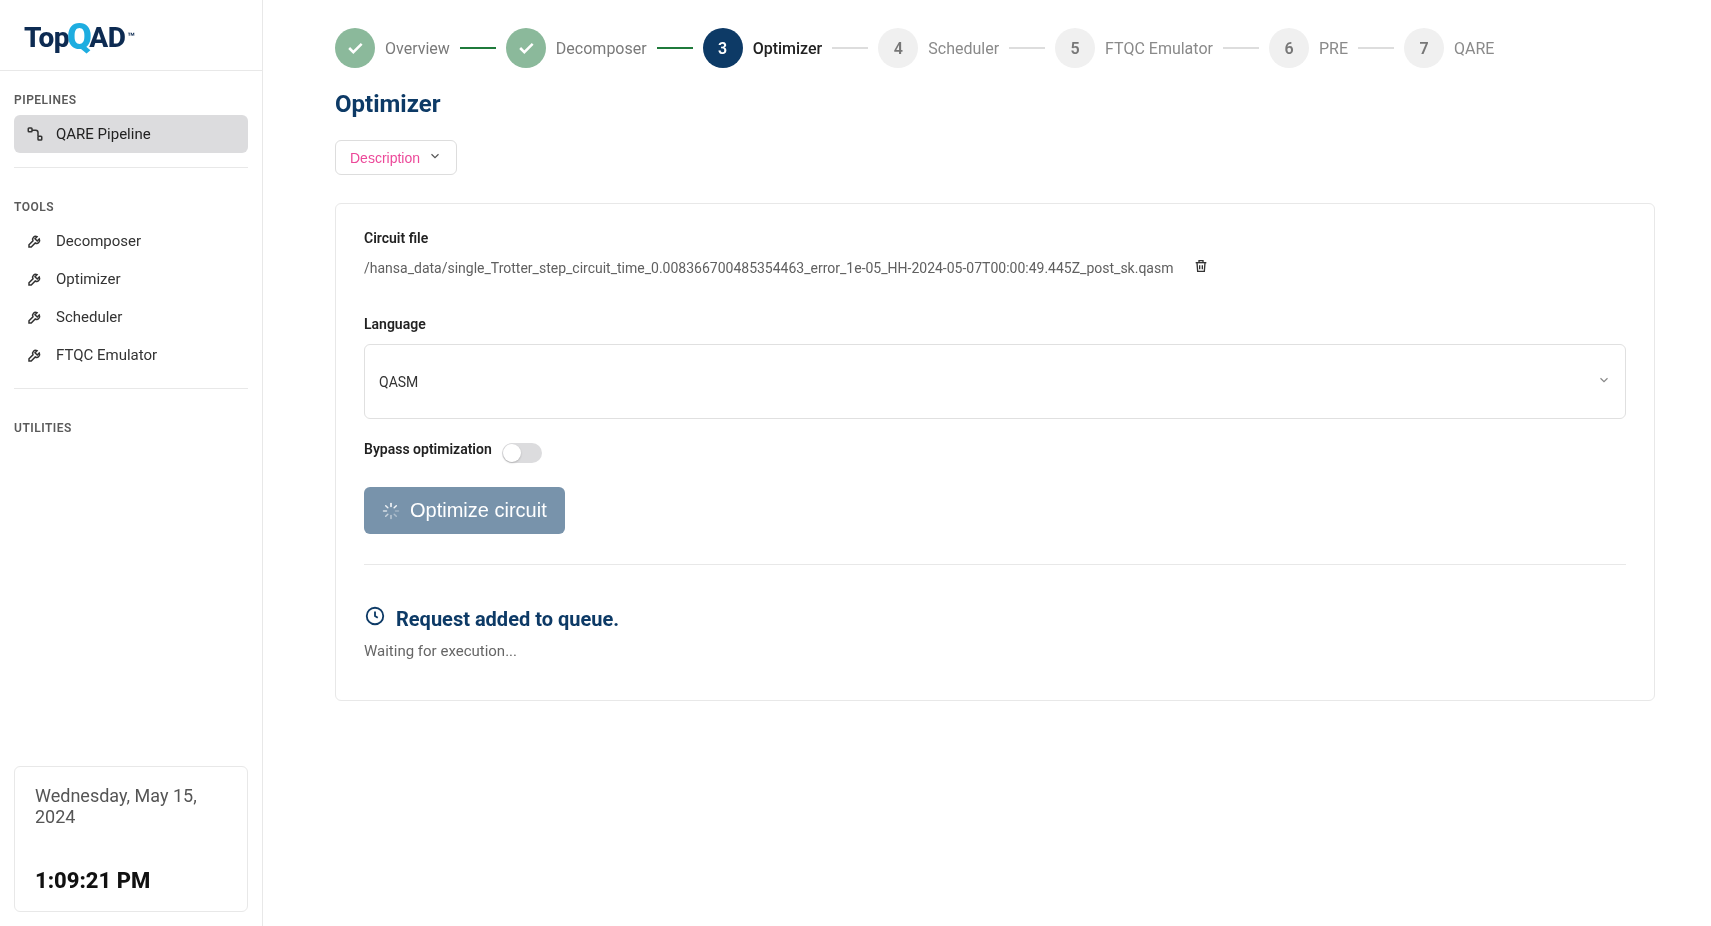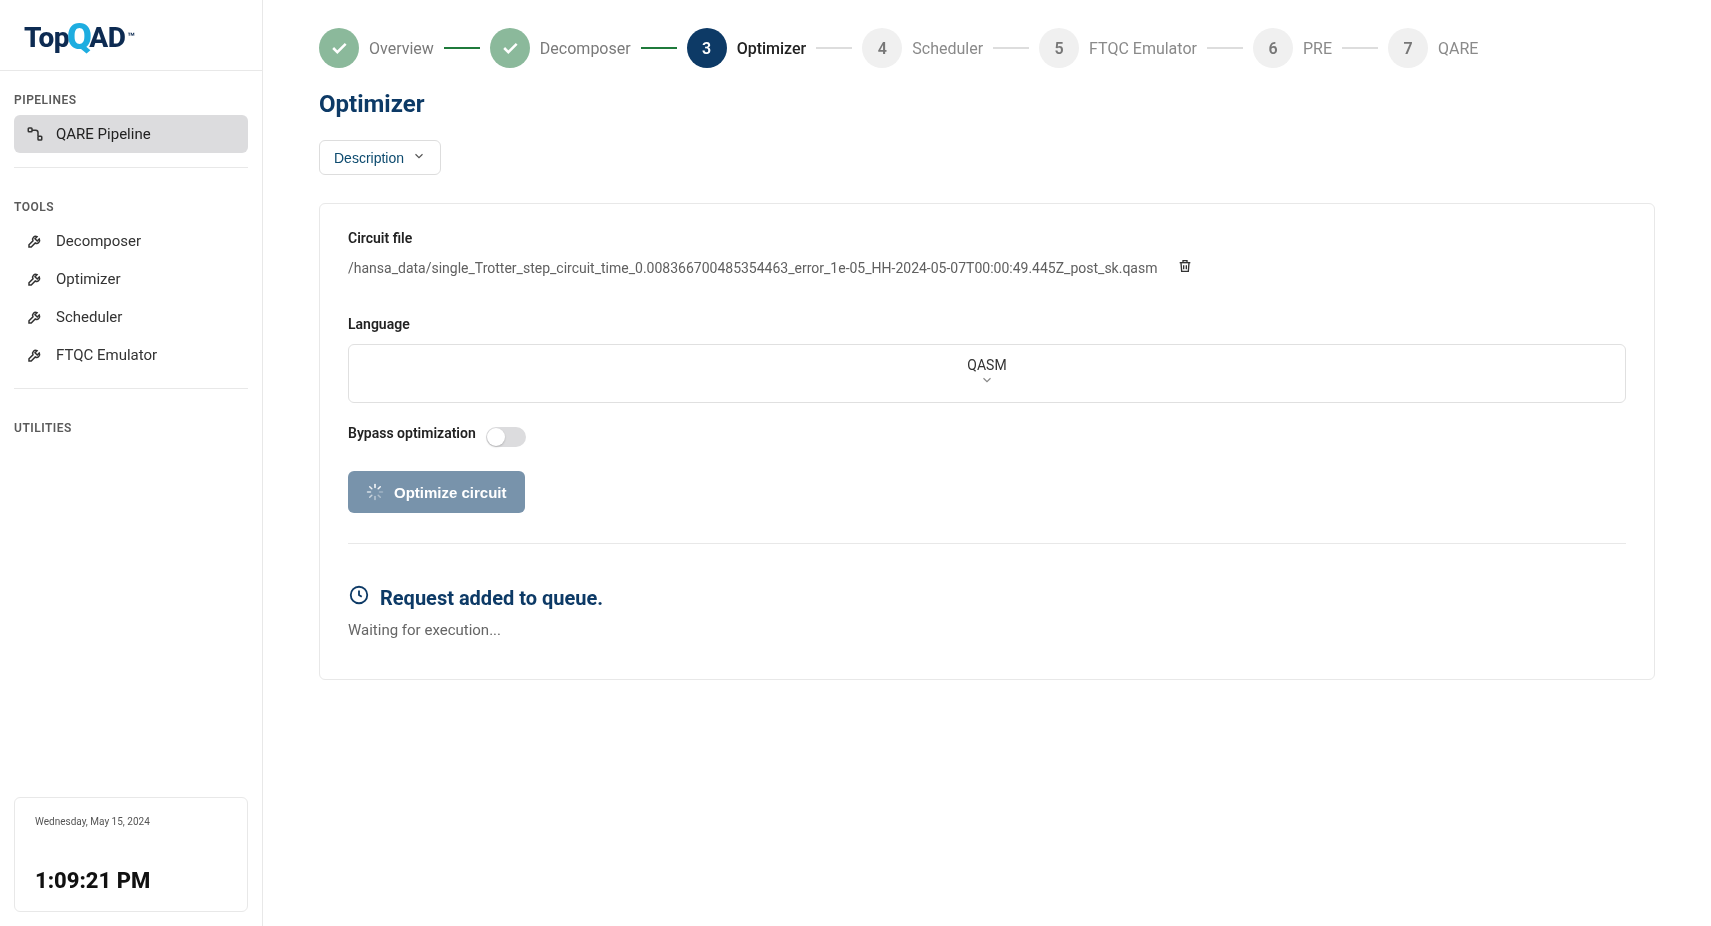"Top" .app { gap: none -> 16px }
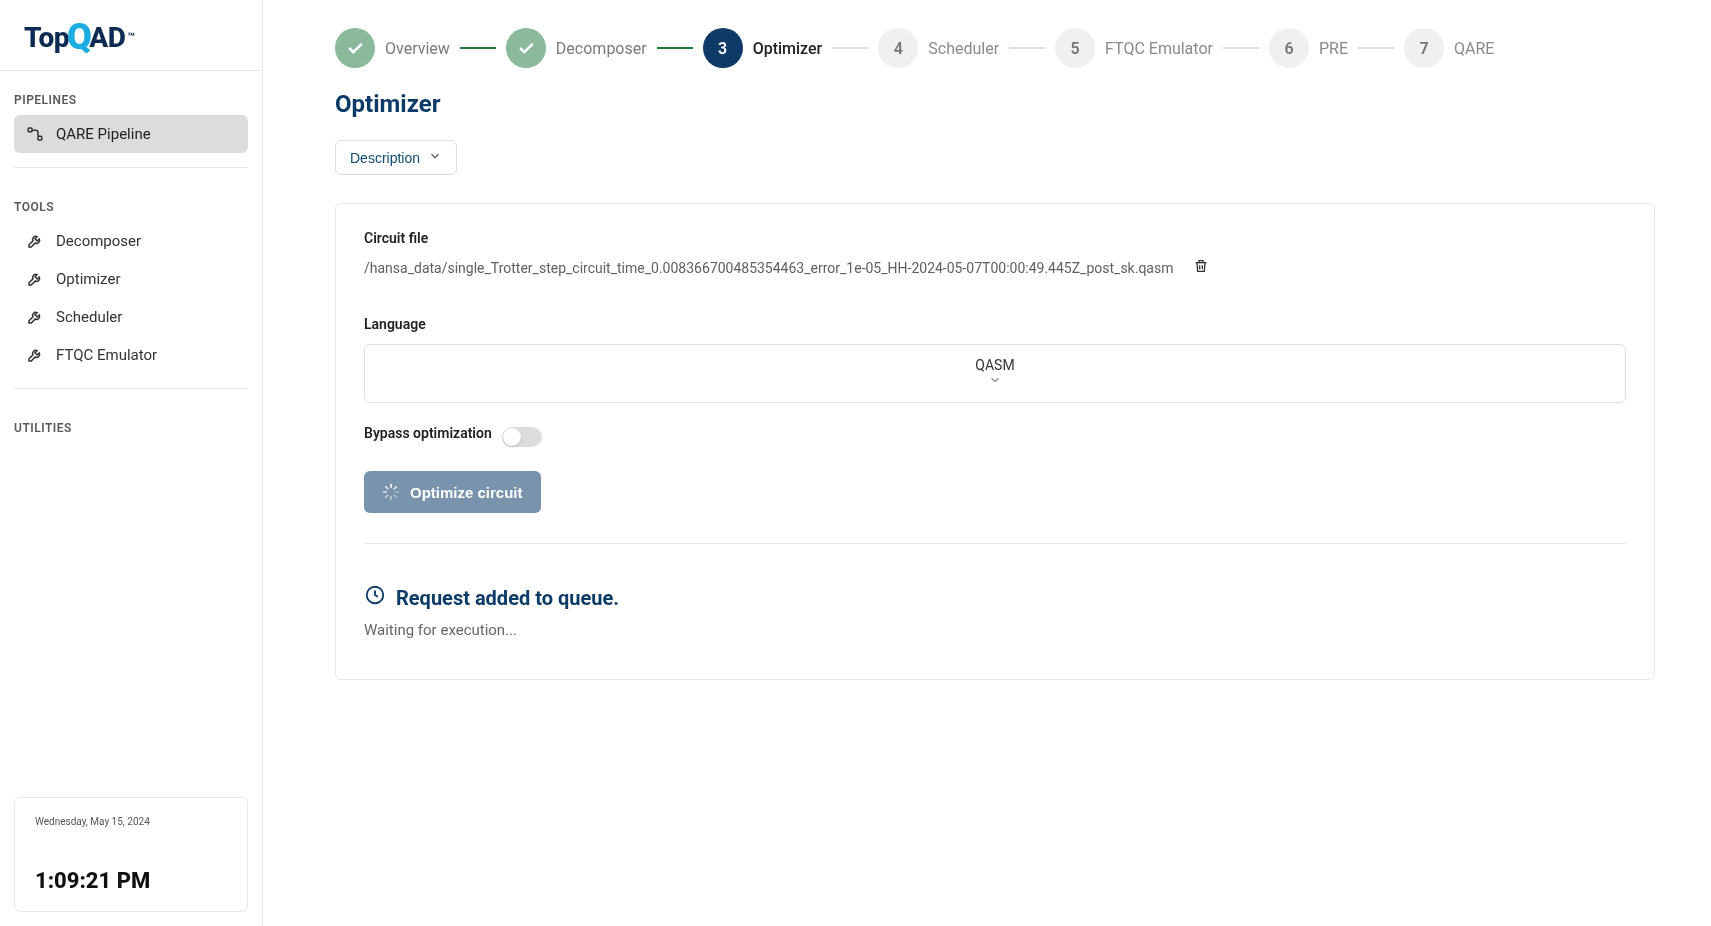"Description" .desc-btn { color: #0c4a6e -> #ec4899 }
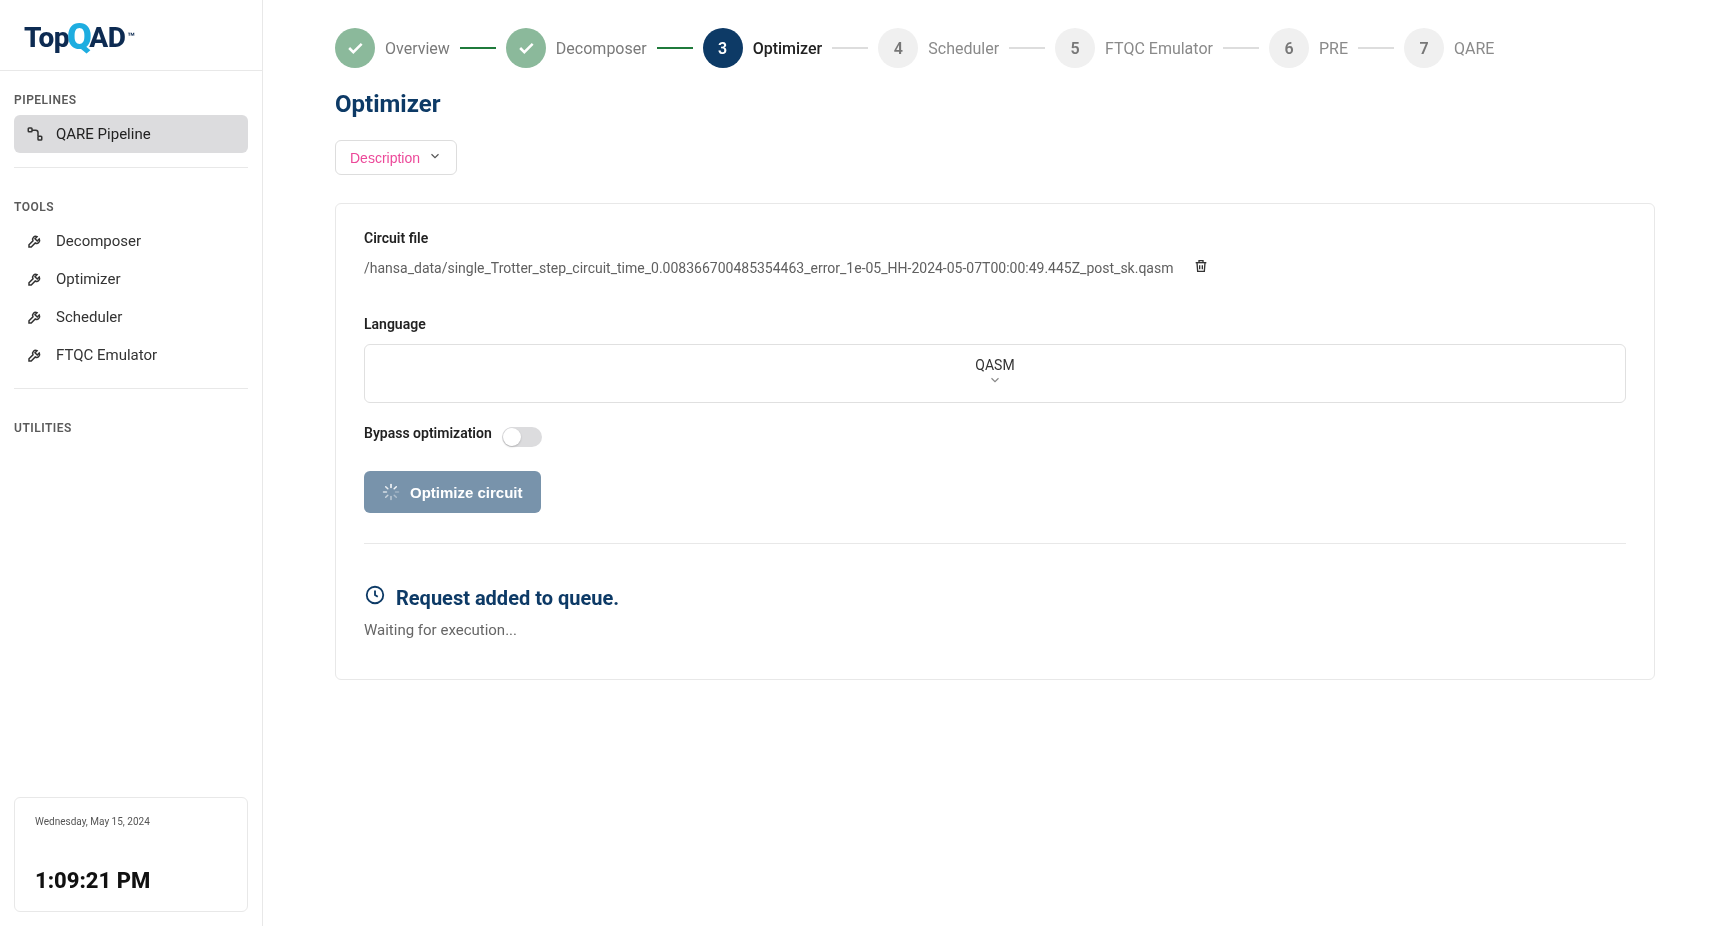"QASM" .select { flex-direction: column -> none; padding: 12px 14px -> 28px 14px }
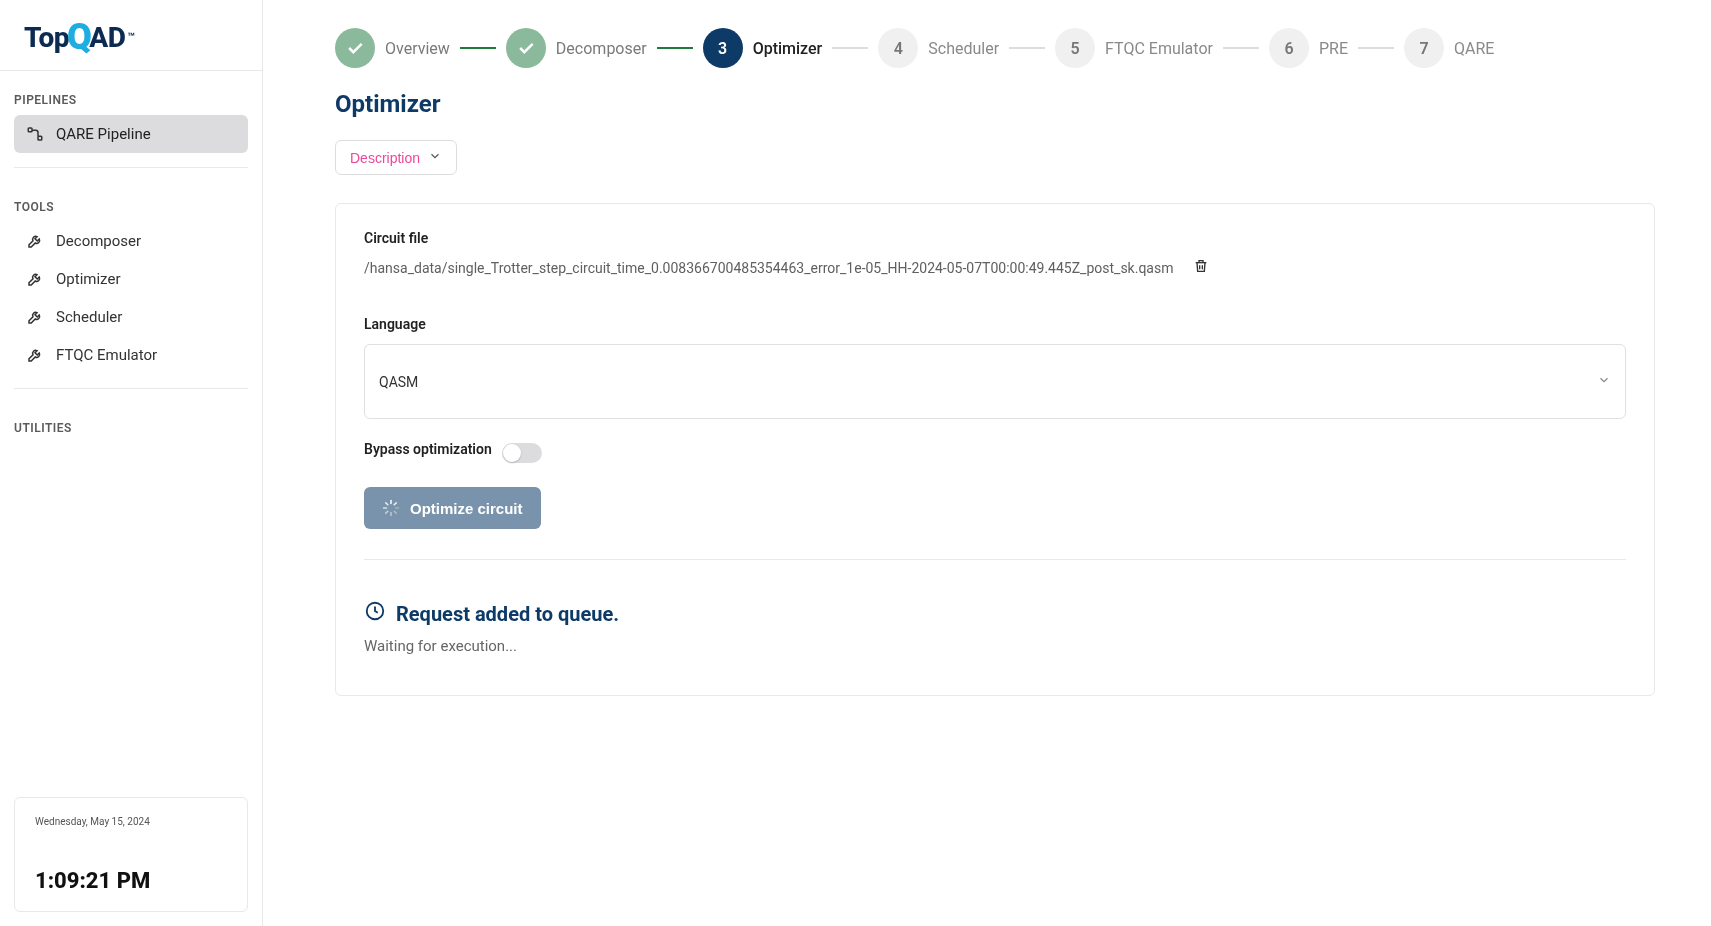"Optimize circuit" .optimize-btn { font-size: 15px -> 20px; font-weight: 700 -> 400 }
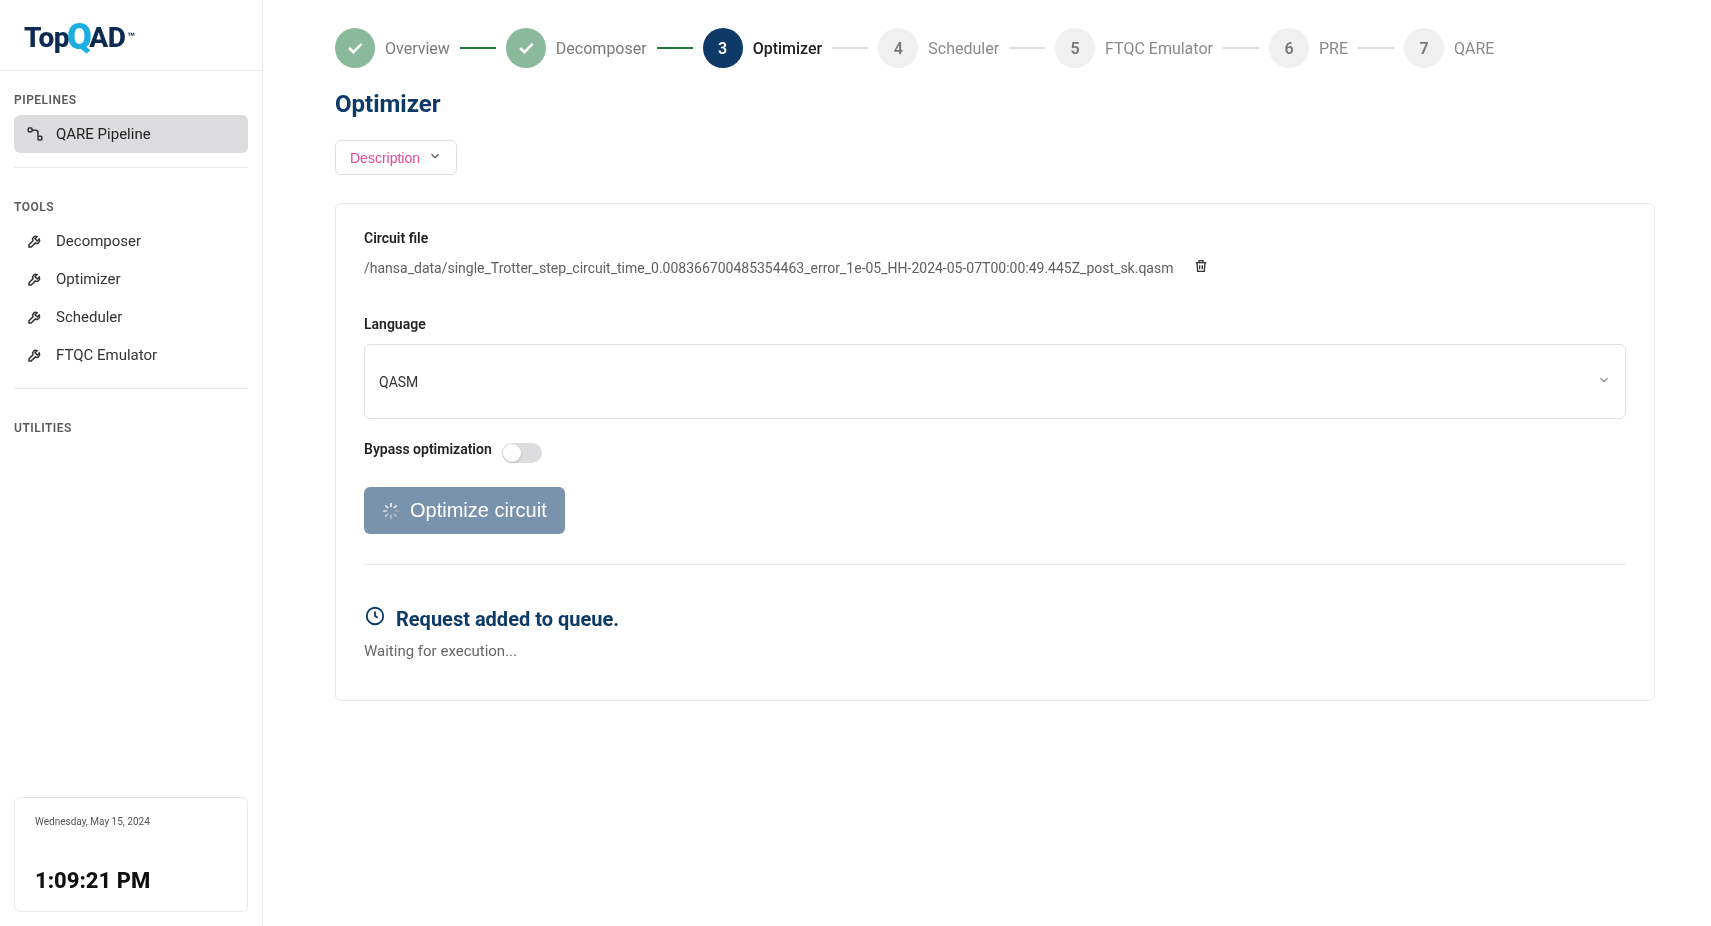"Wednesday, May 15, 2024" .datetime-date { font-size: 10px -> 18px }
